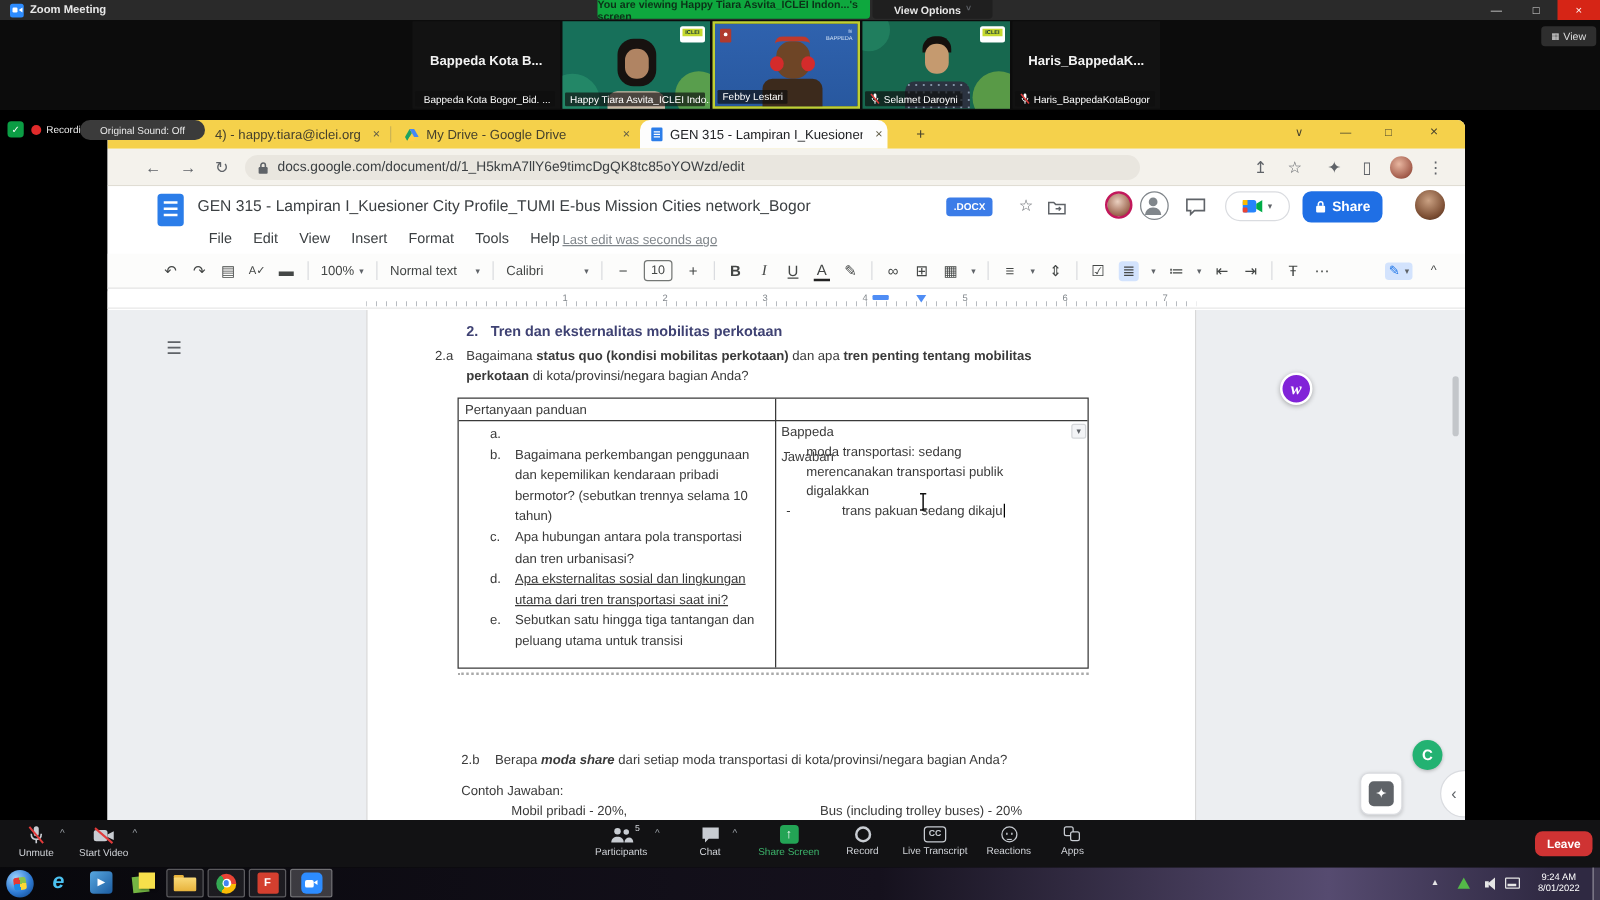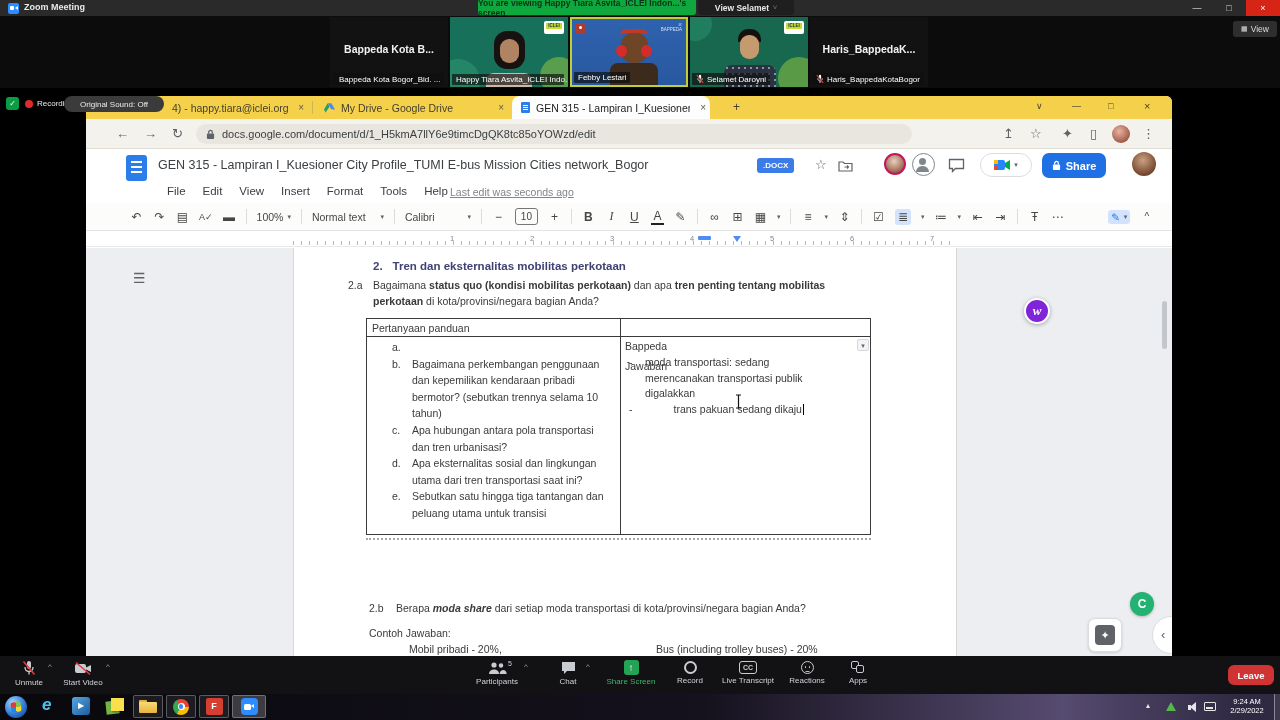"View Selamet" span { text: Selamet -> Options }
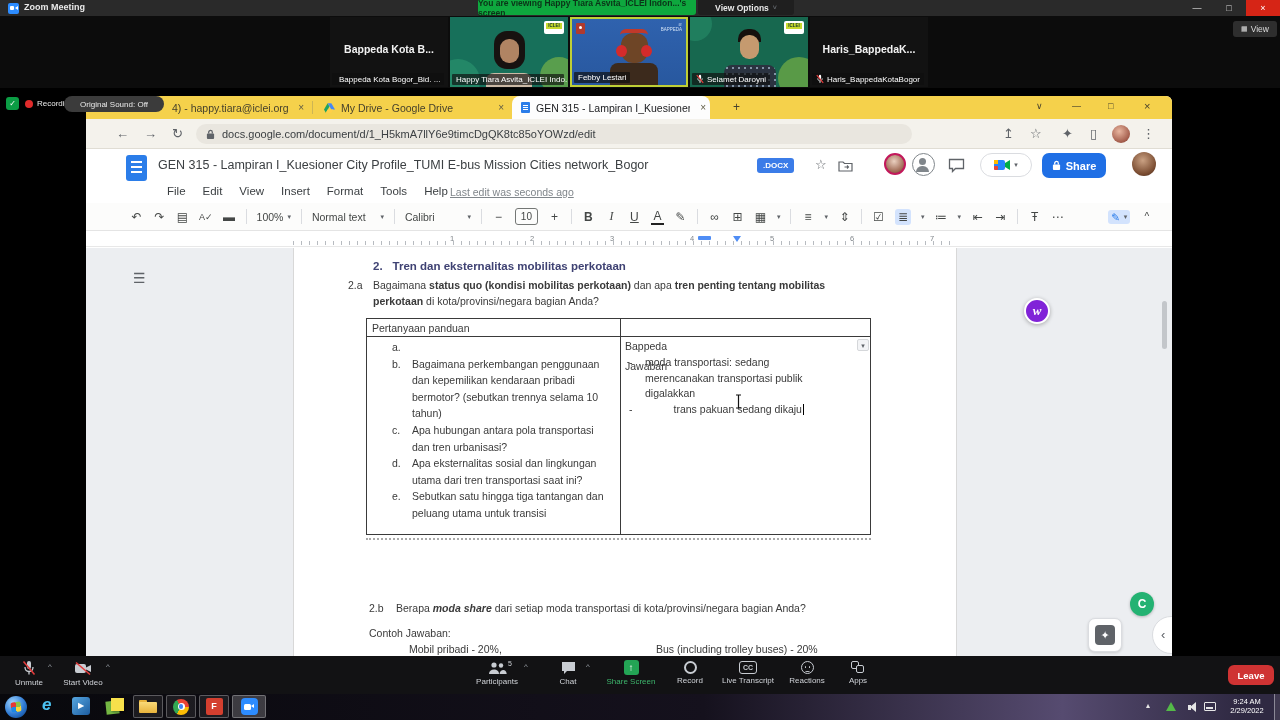"Apa eksternalitas sosial dan lingkungan" span { text-decoration: none -> underline }
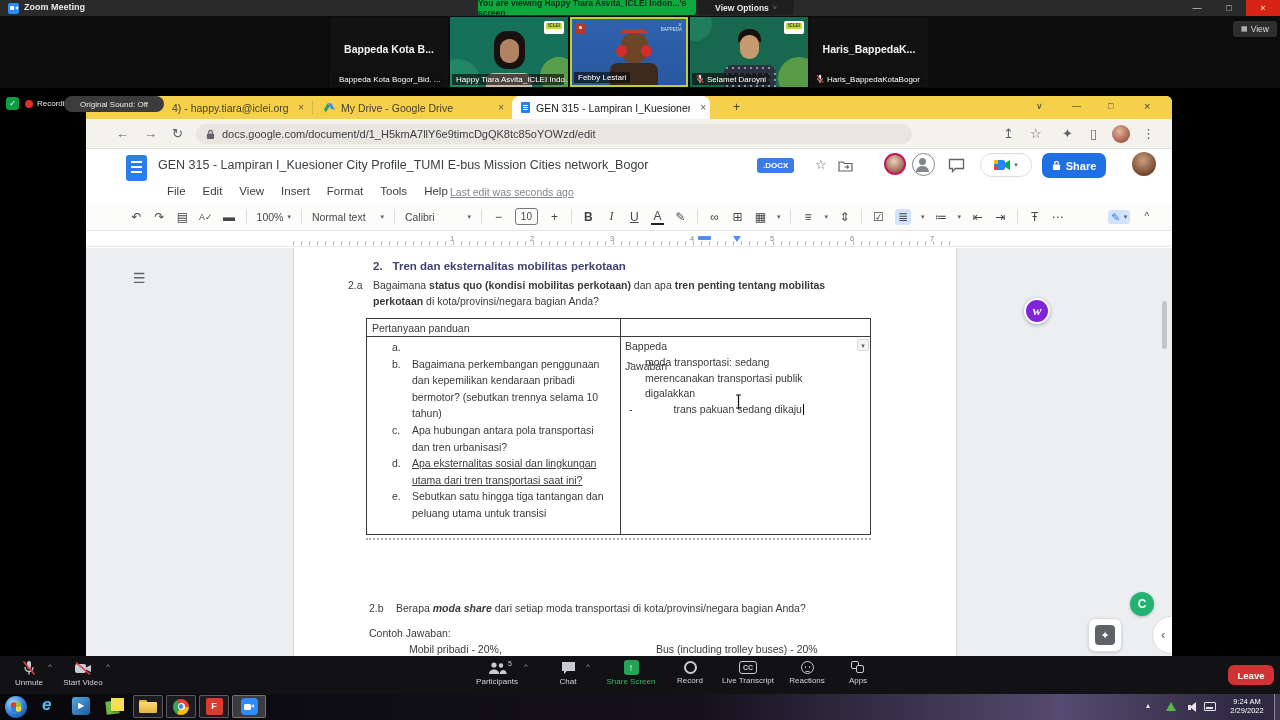"2/29/2022" div { text: 2/29/2022 -> 8/01/2022 }
